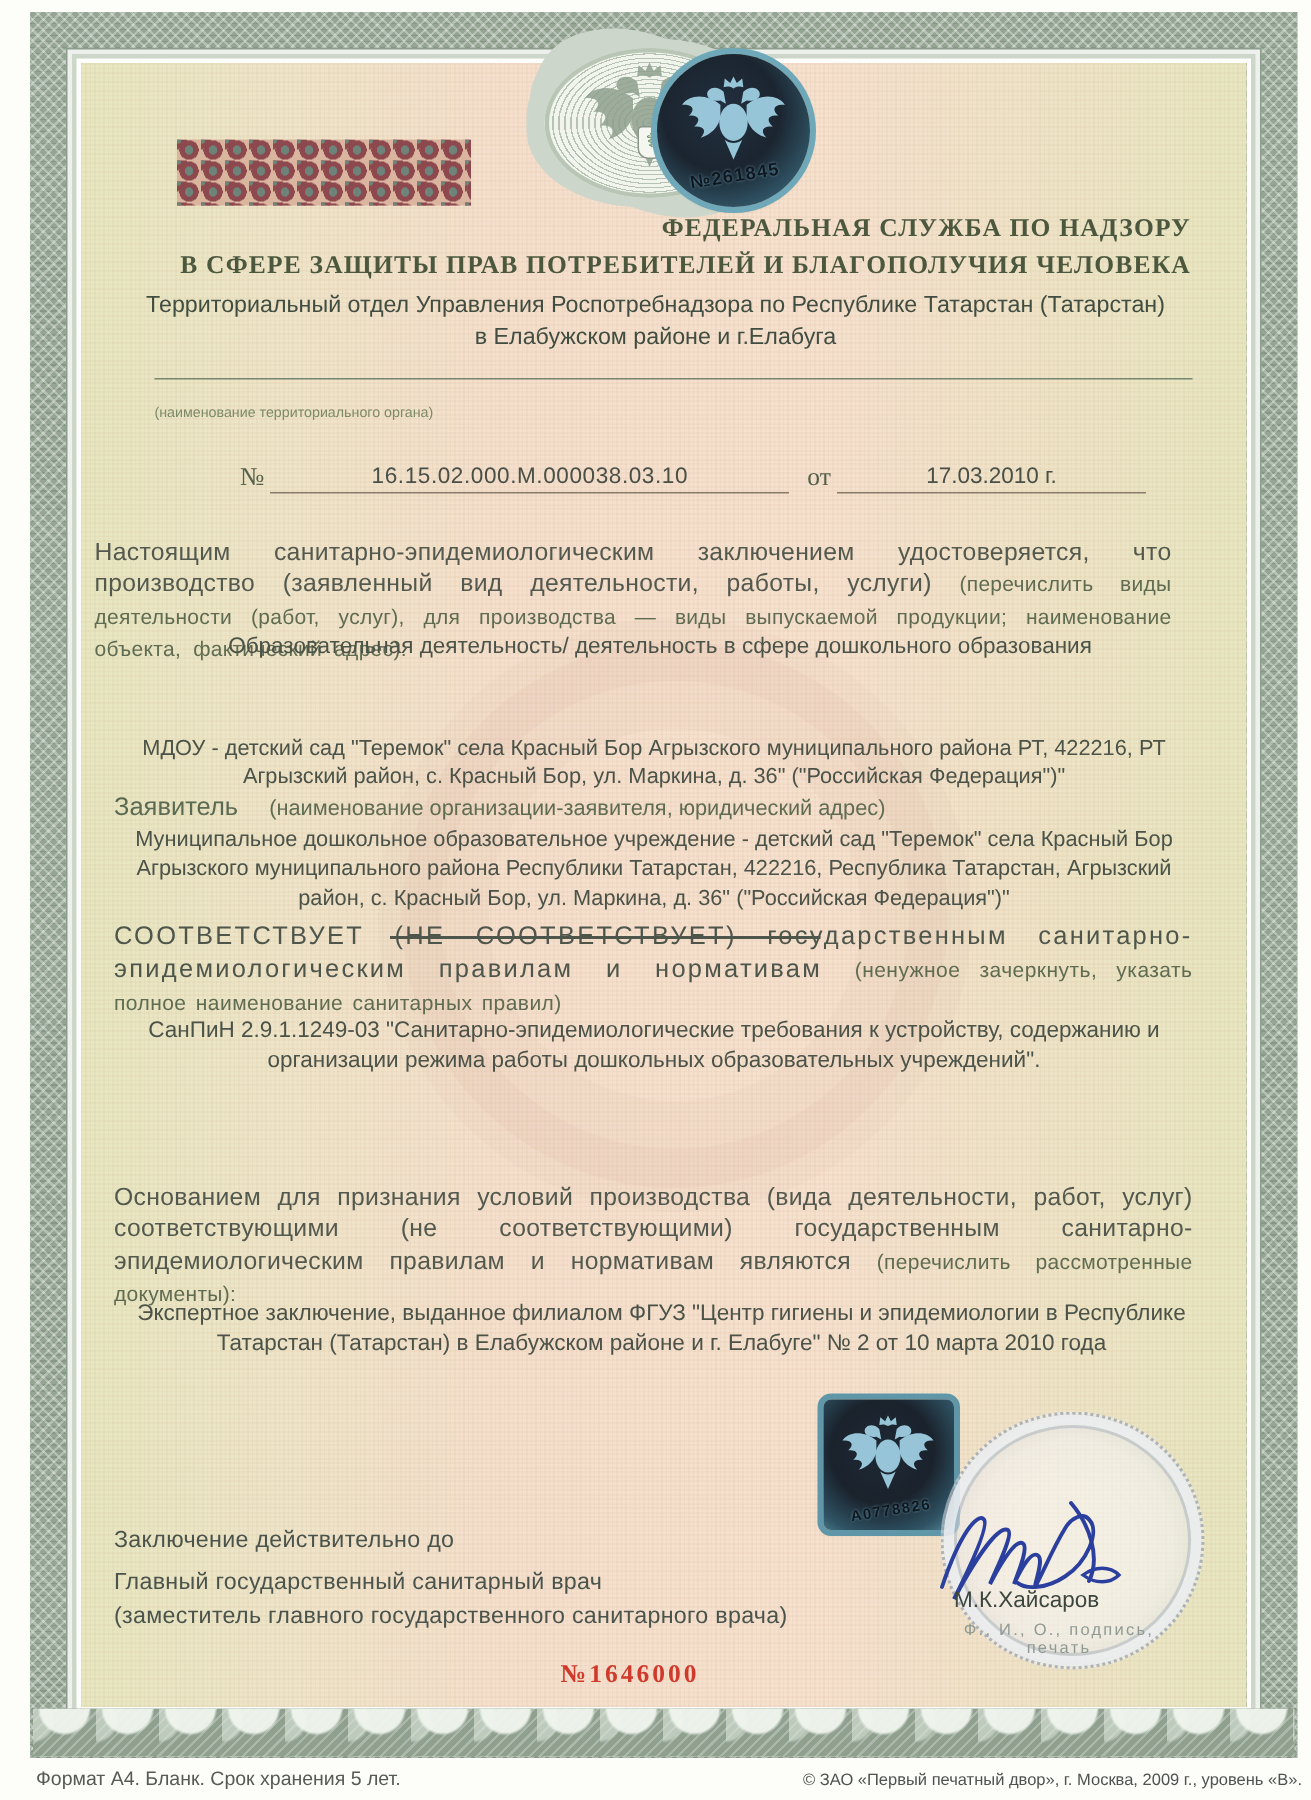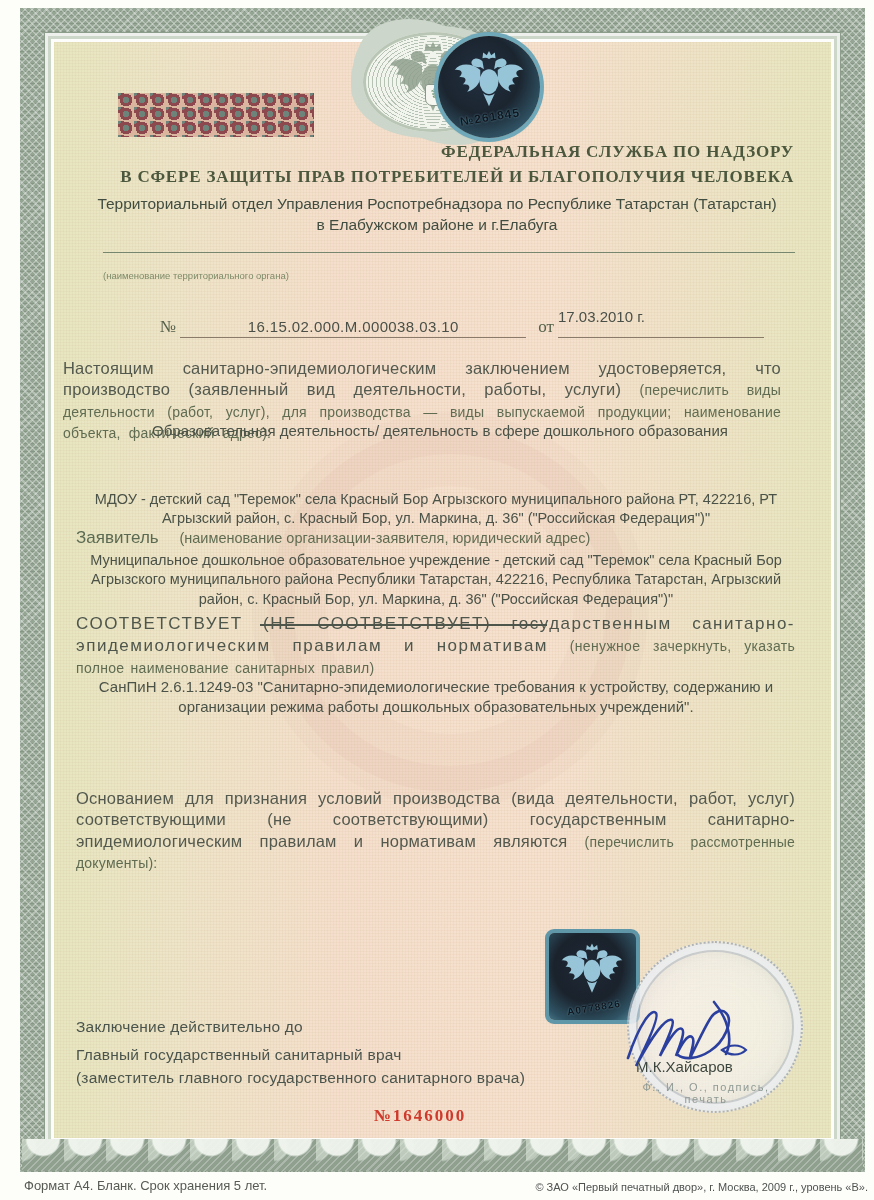"17.03.2010 г." .u2 { padding-bottom: 12px -> 2px; text-align: left -> center }
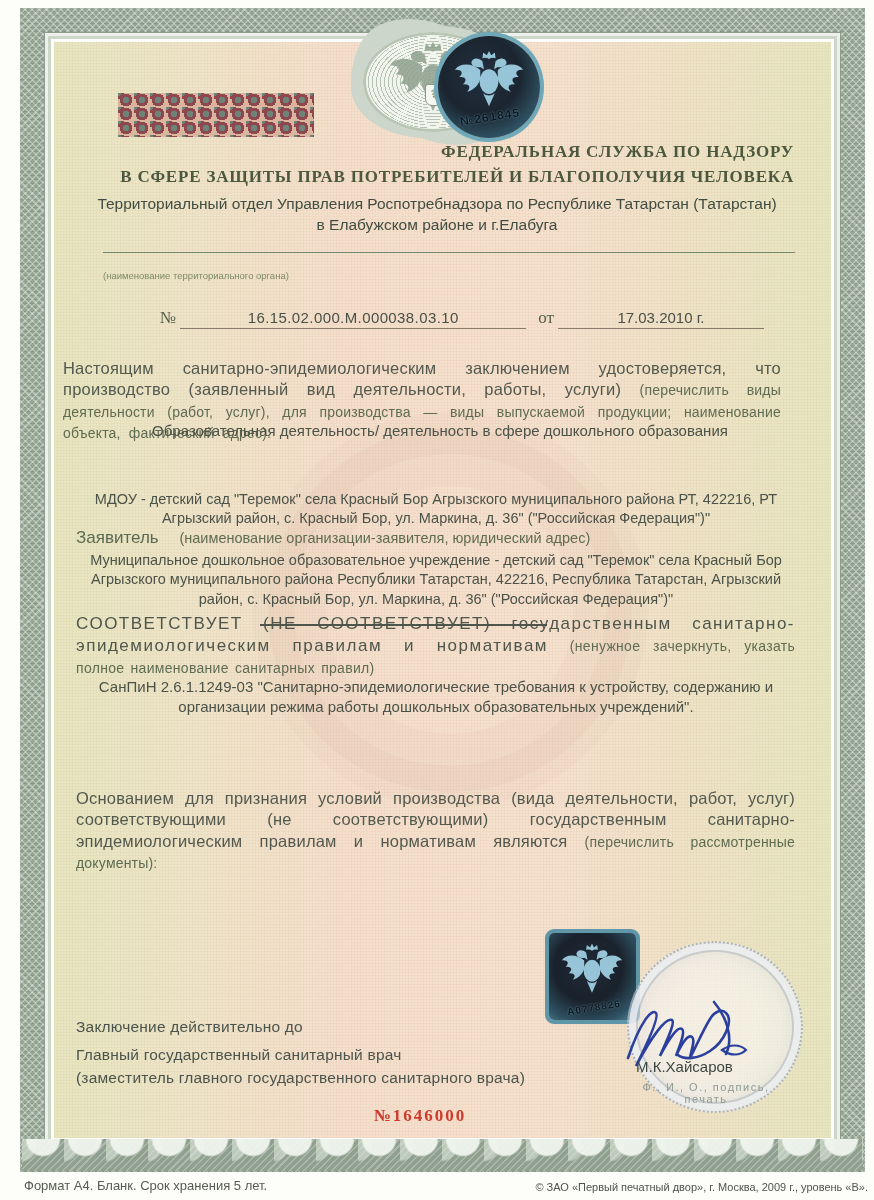"СанПиН 2.6.1.1249-03" div.val { text: 2.6.1.1249-03 -> 2.9.1.1249-03 }
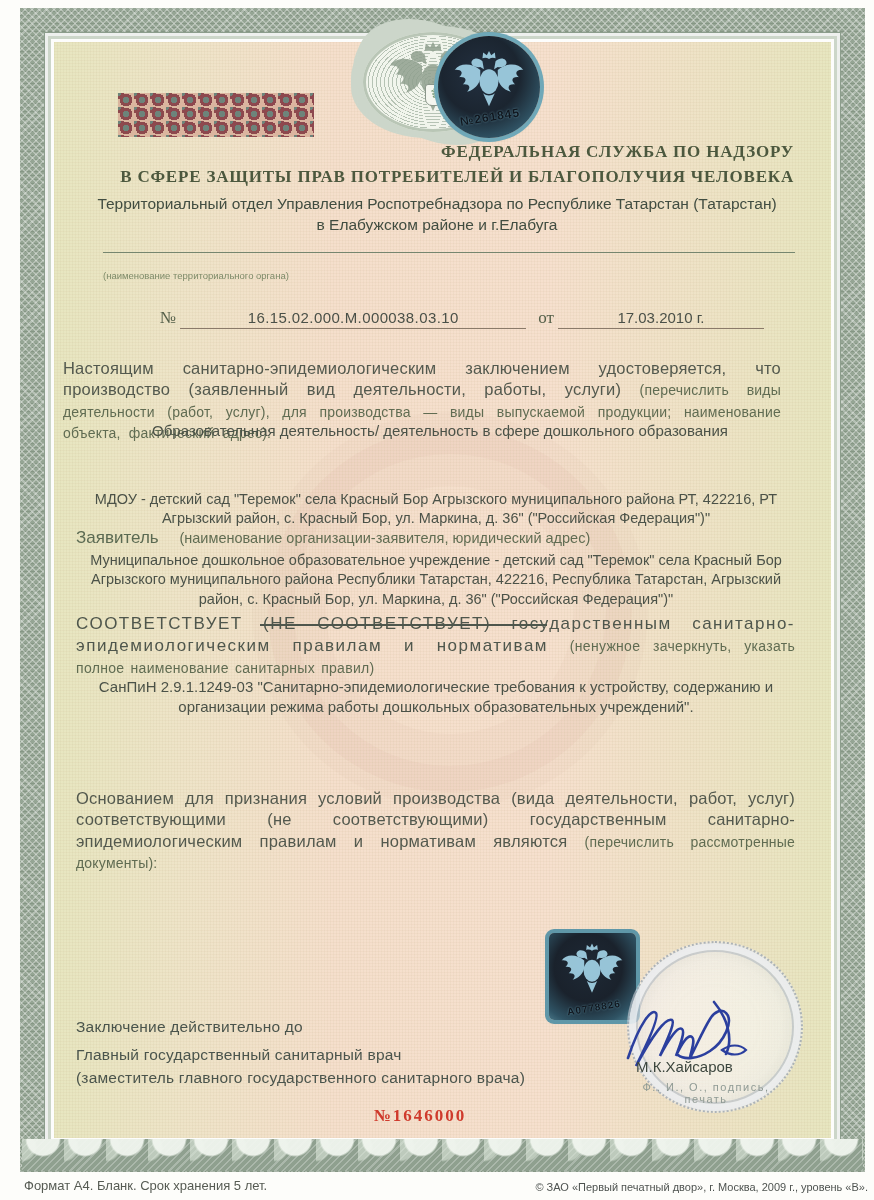"Экспертное заключение, выданное филиалом" div.val { html: none -> <div>Экспертное заключение, выданное филиалом ФГУЗ "Центр гигиены и эпидемиологии в Республике Татарстан (Татарстан) в Елабужском районе и г. Елабуге" № 2 от 10 марта 2010 года</div> }
